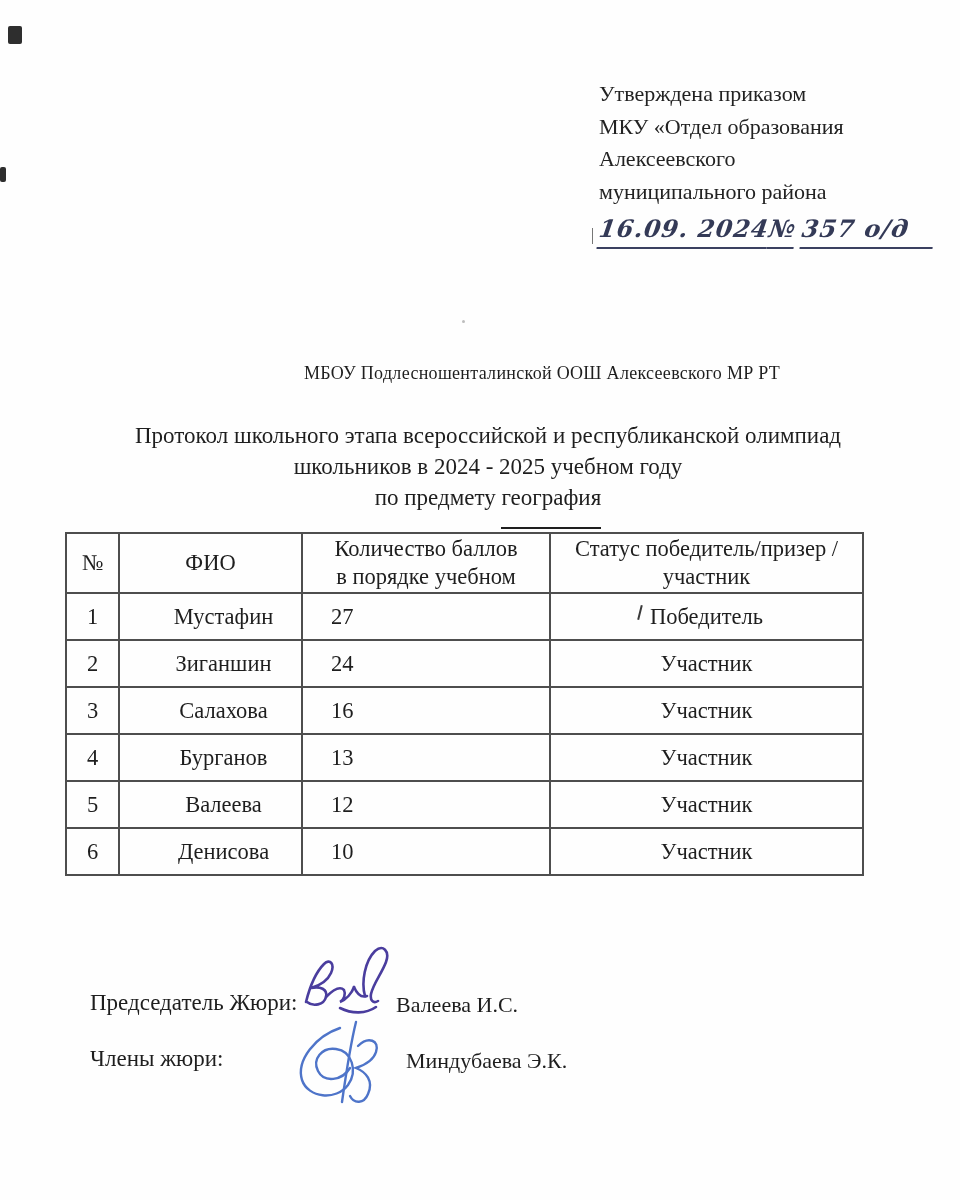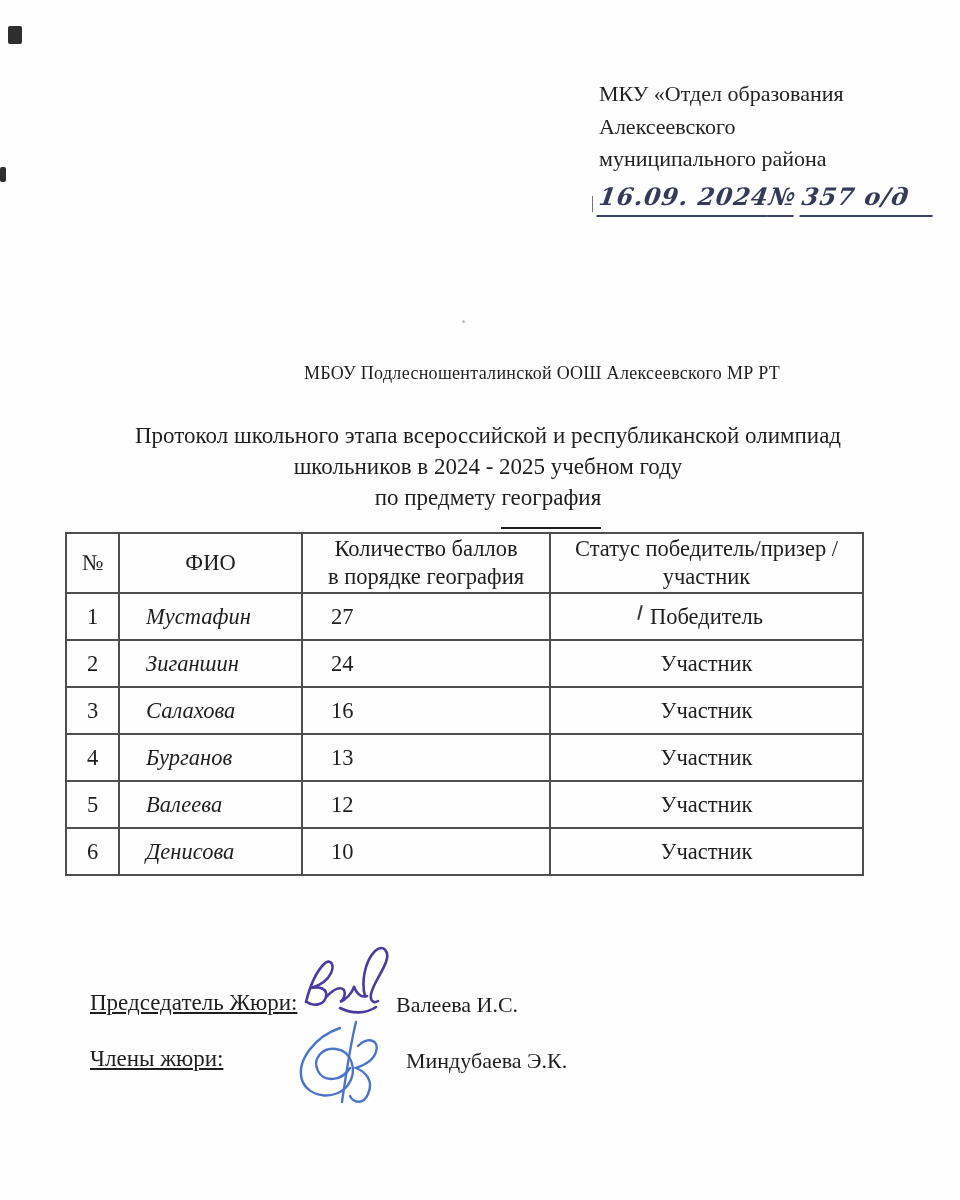"Утверждена приказом" div { html: none -> <div>Утверждена приказом</div> }
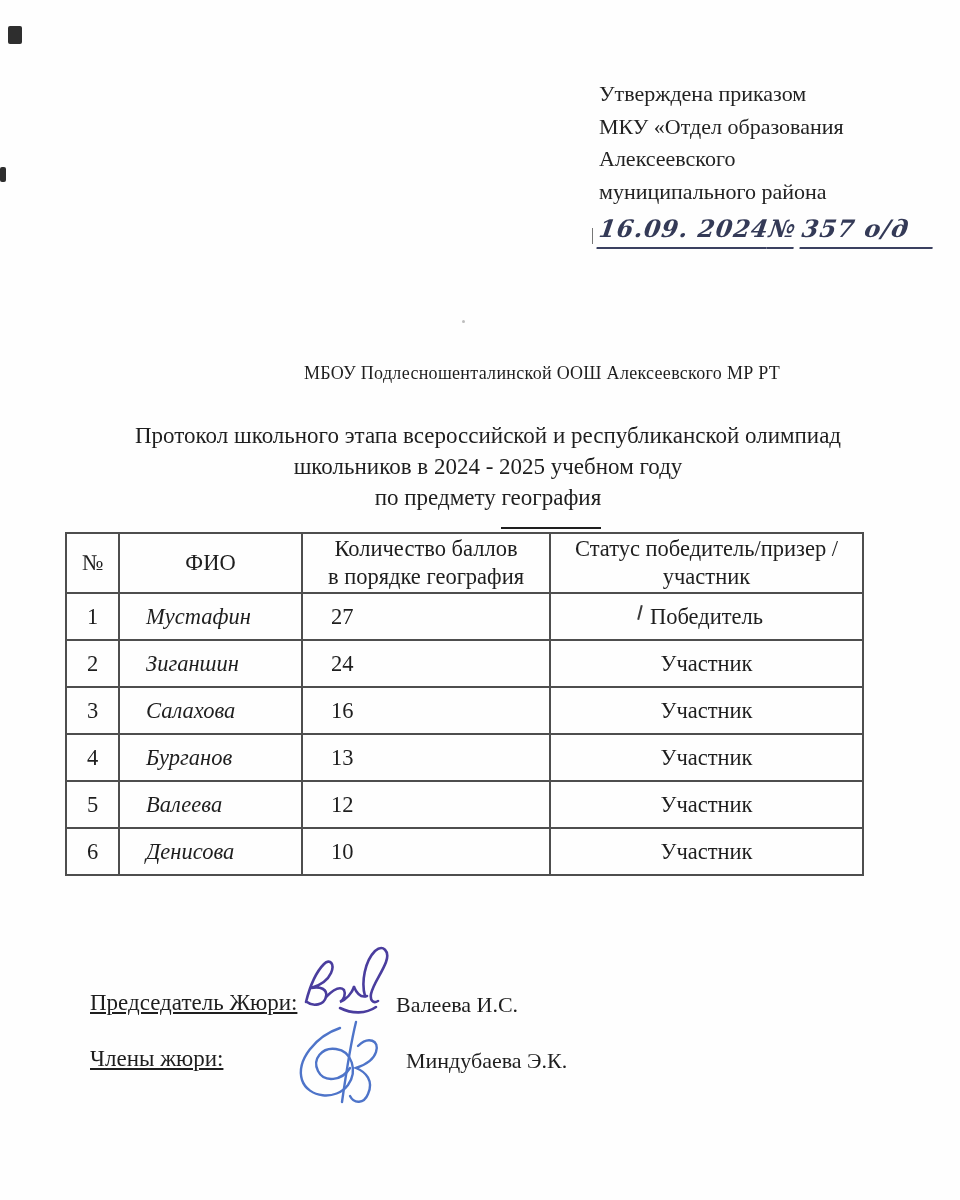"в порядке география" div { text: география -> учебном }
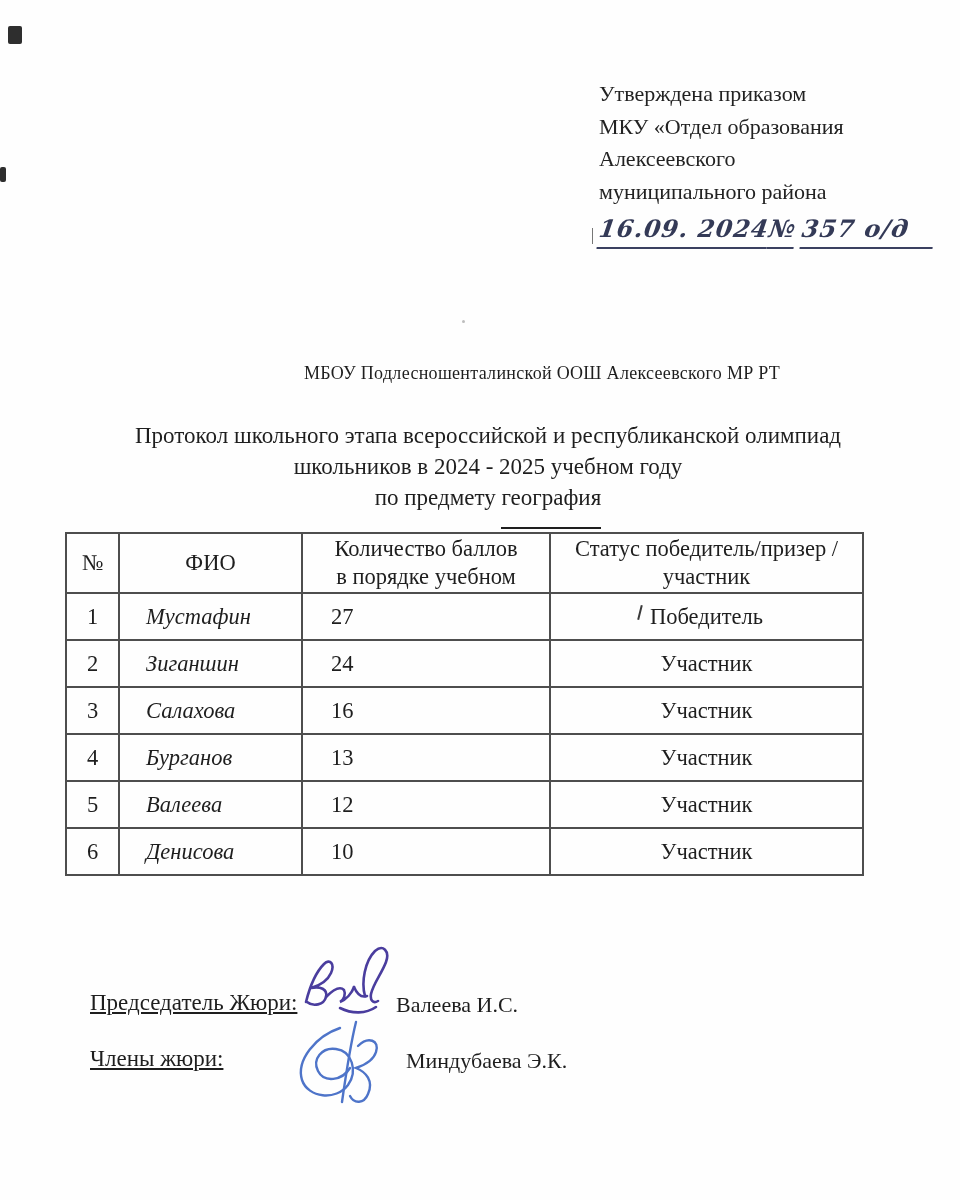"Мустафин" td.fio { font-style: italic -> none; text-align: left -> center }
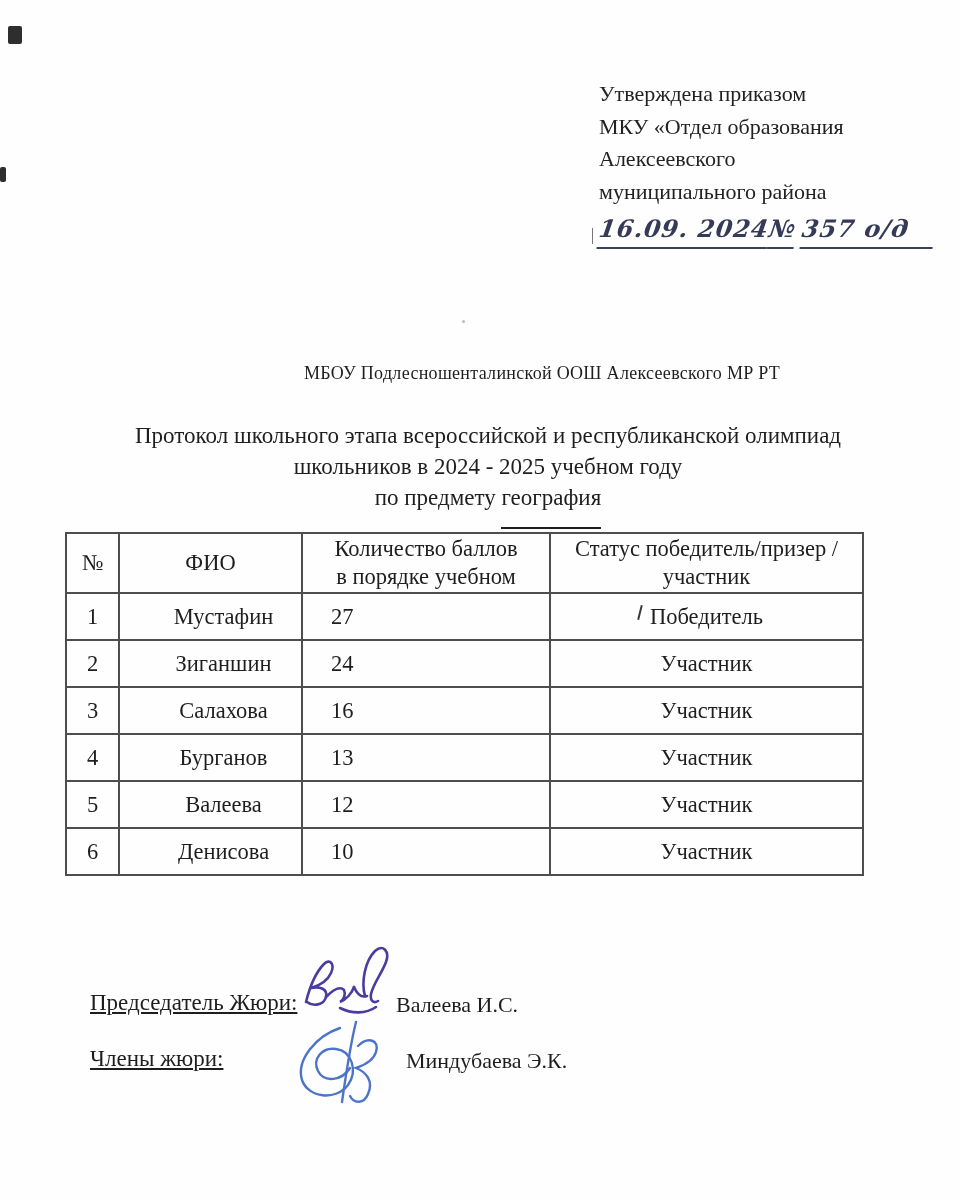"Председатель Жюри:" .sig-label { text-decoration: underline -> none }
